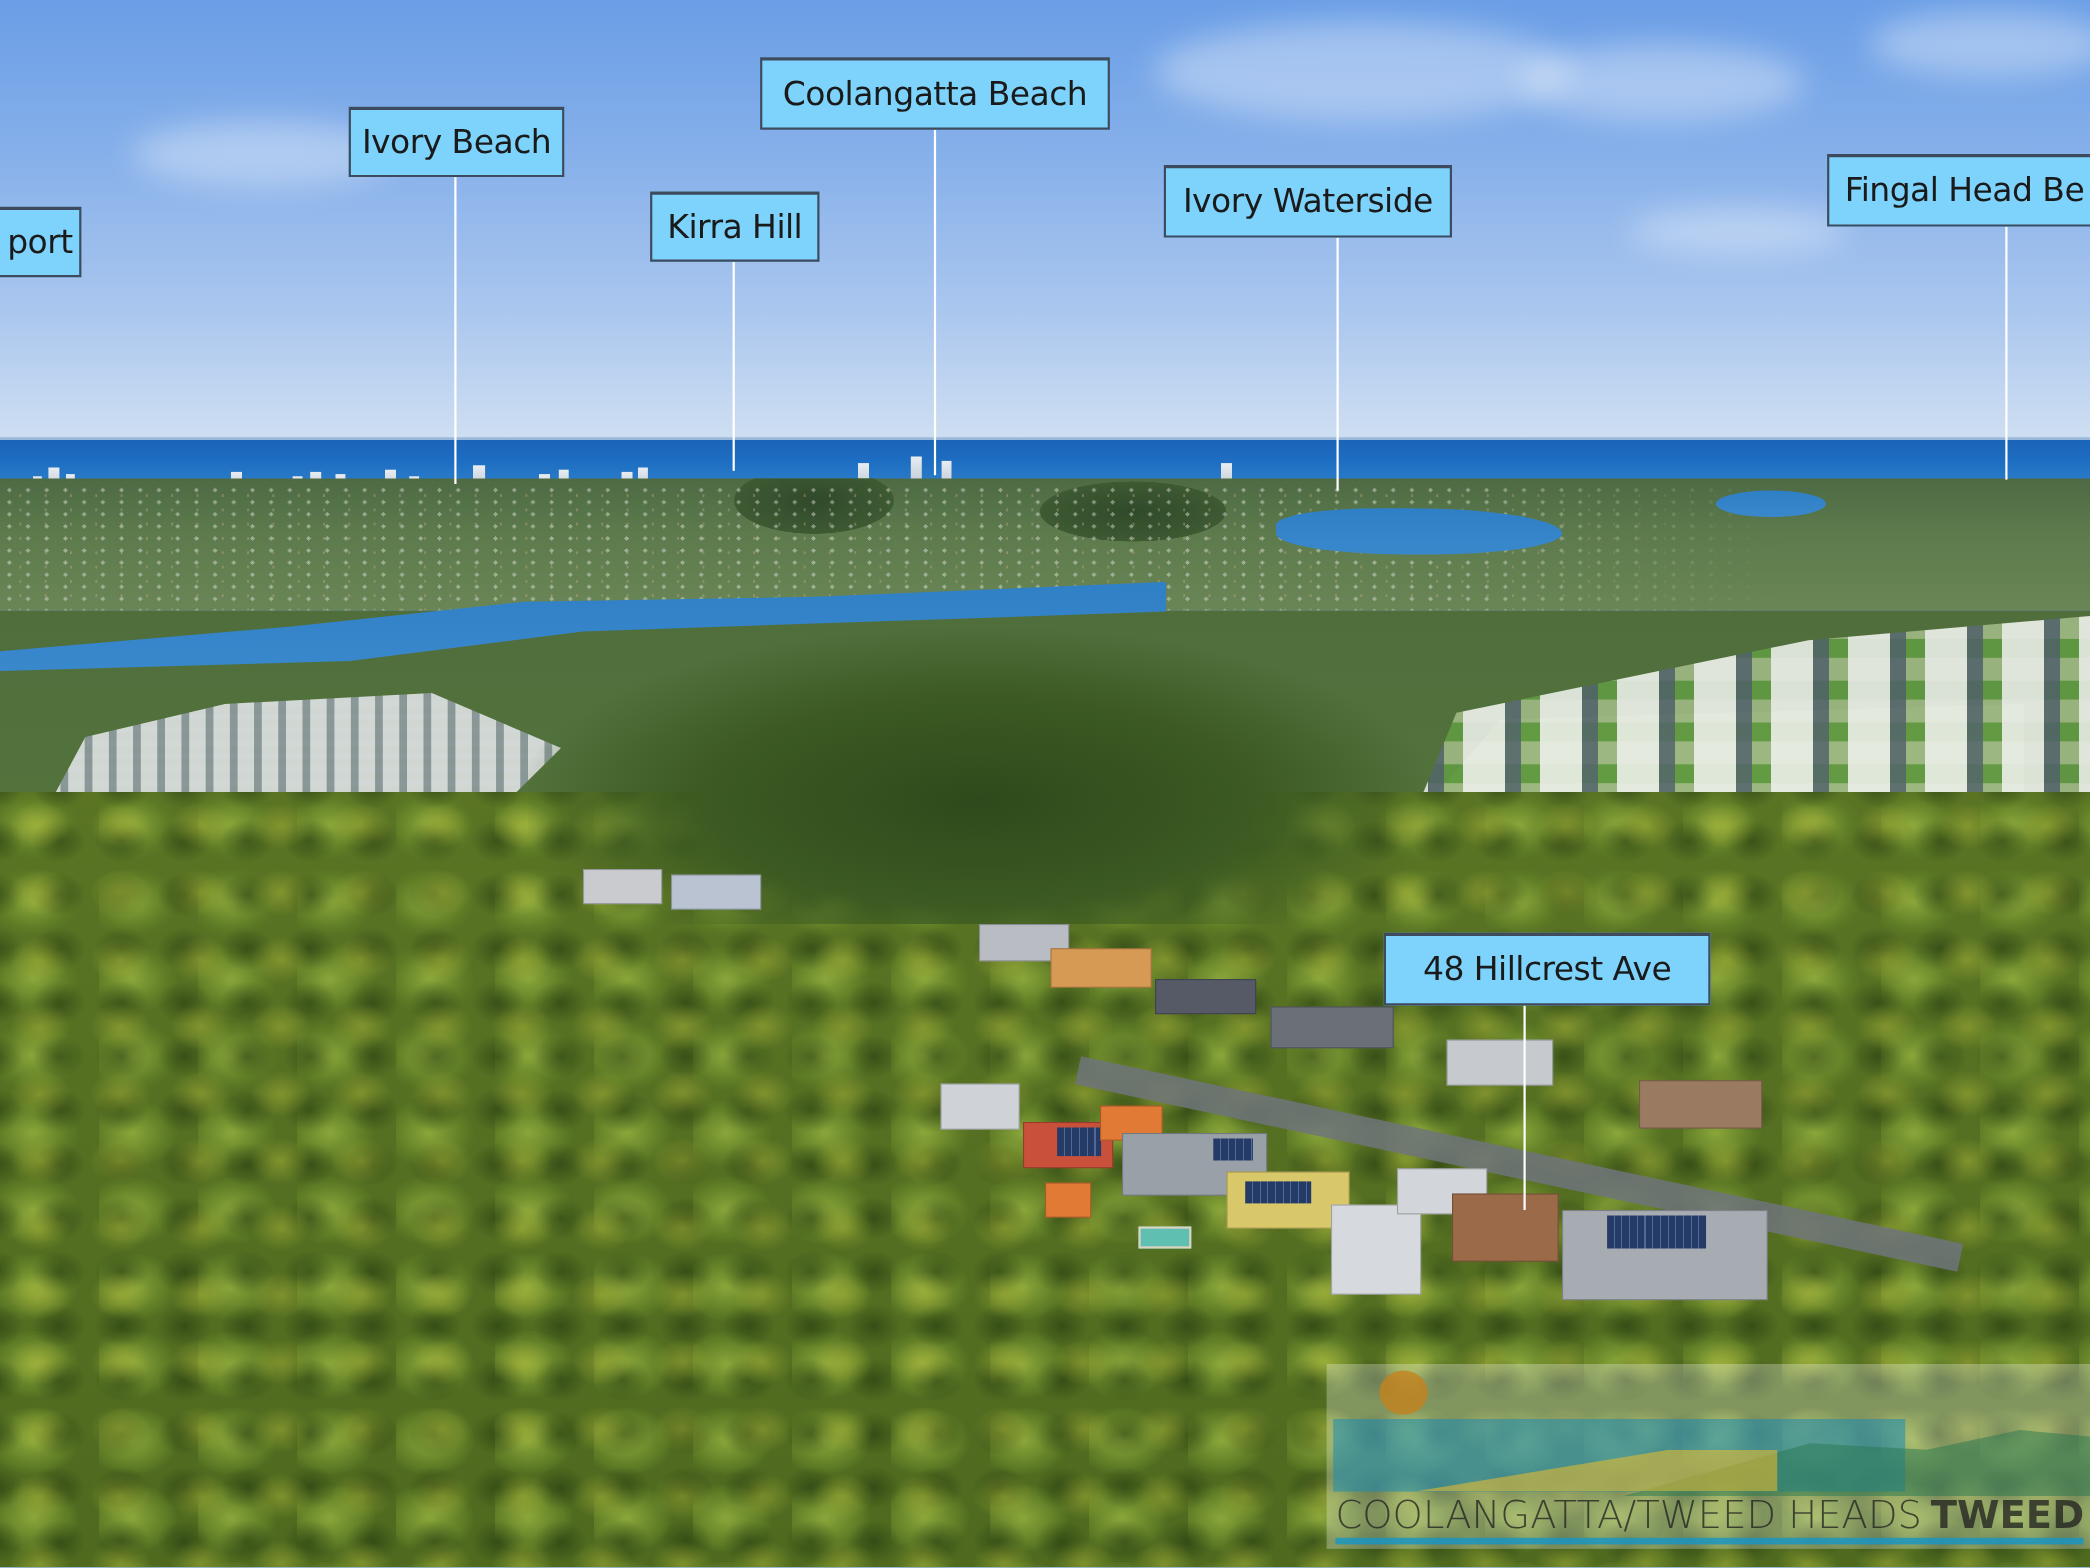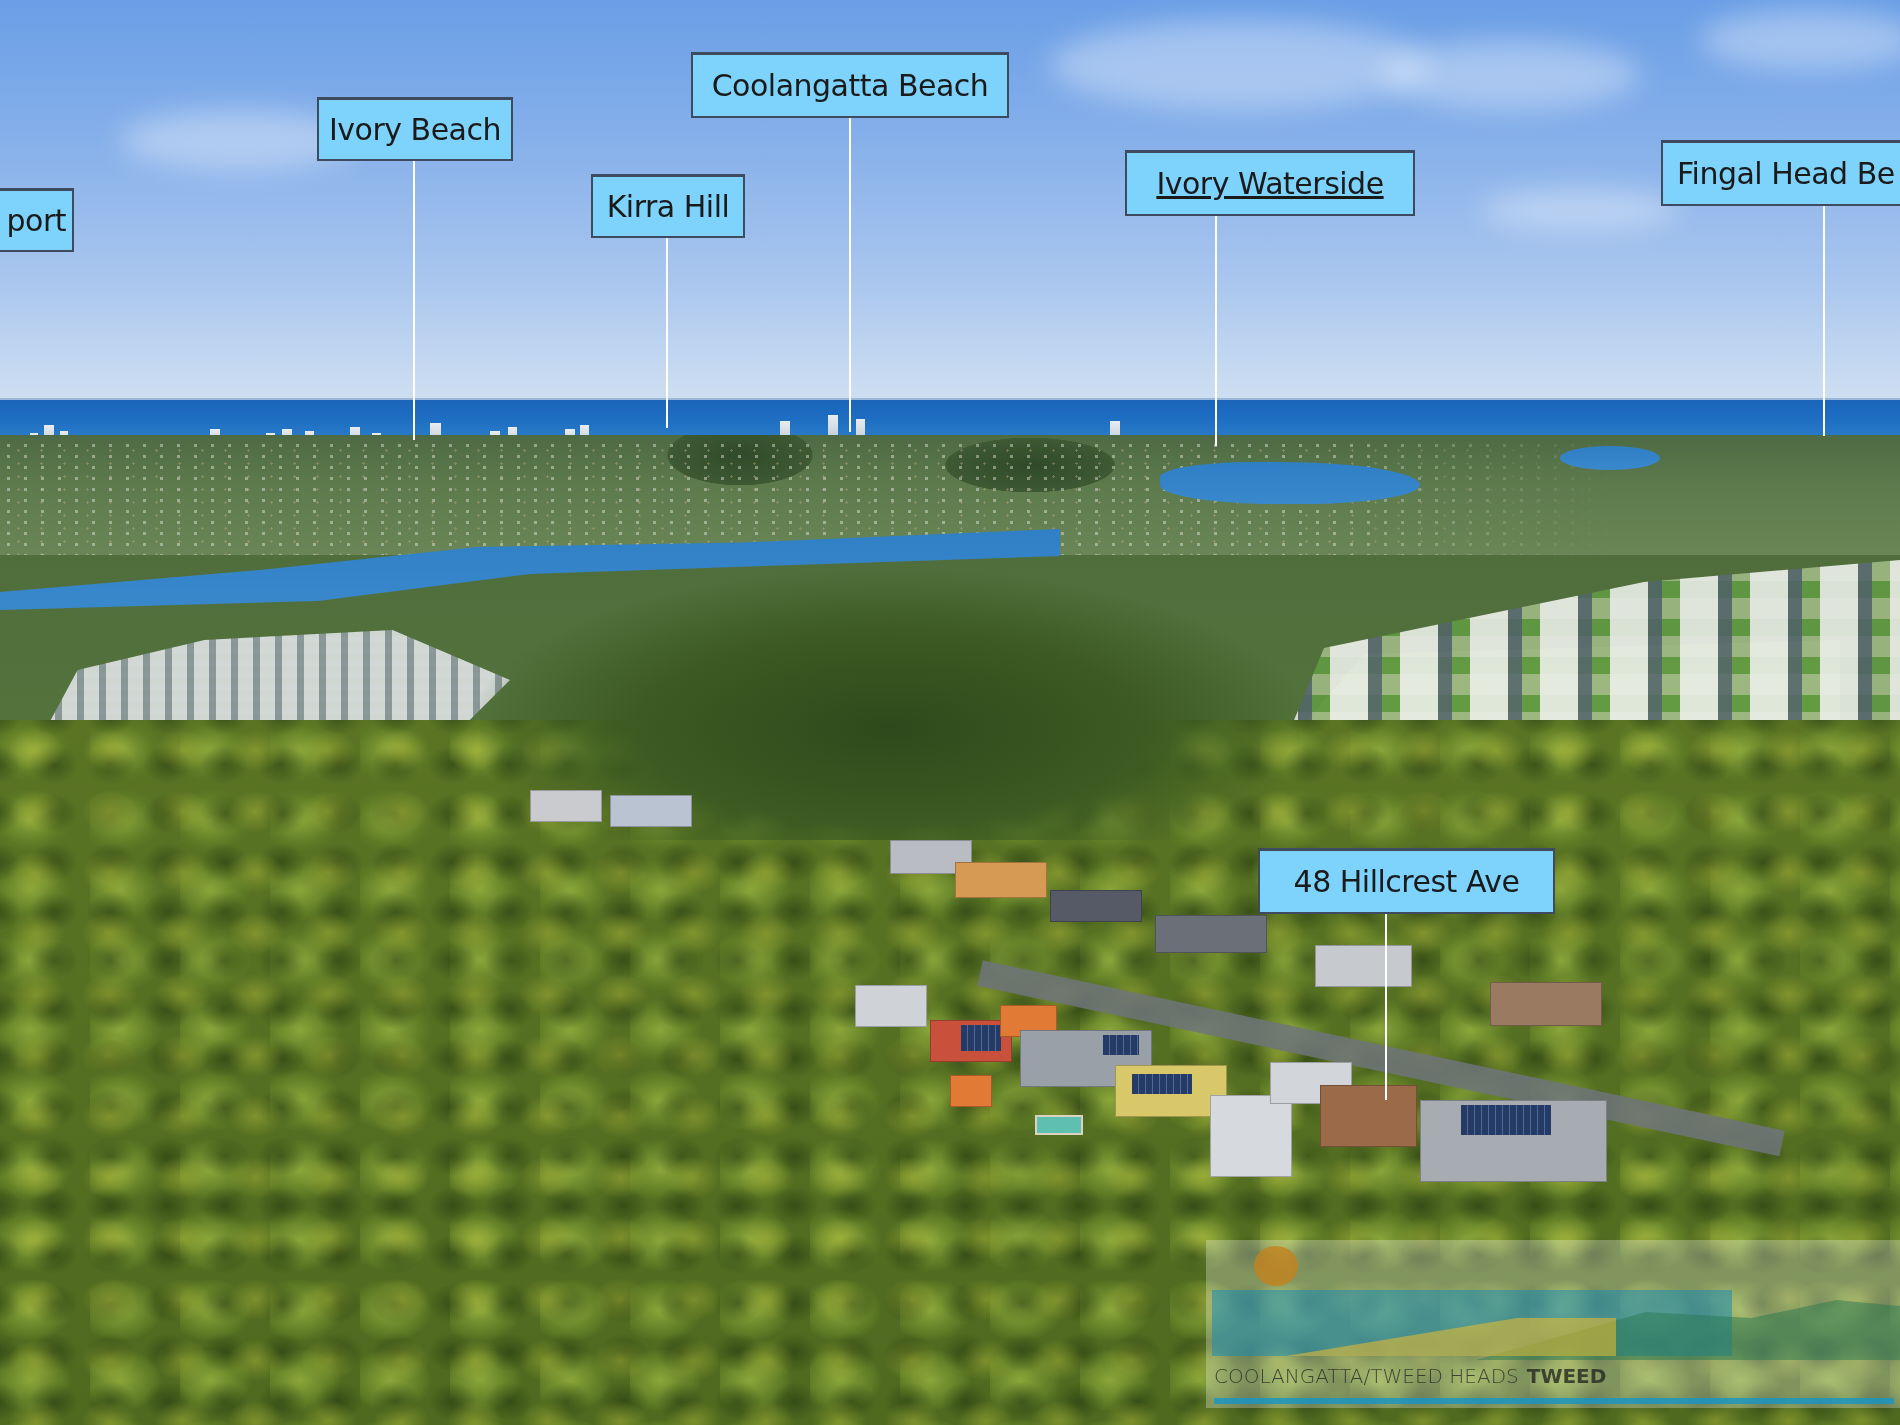"Ivory Waterside" div.label { left: 1125px -> 1058px; text-decoration: underline -> none; width: 290px -> 262px }
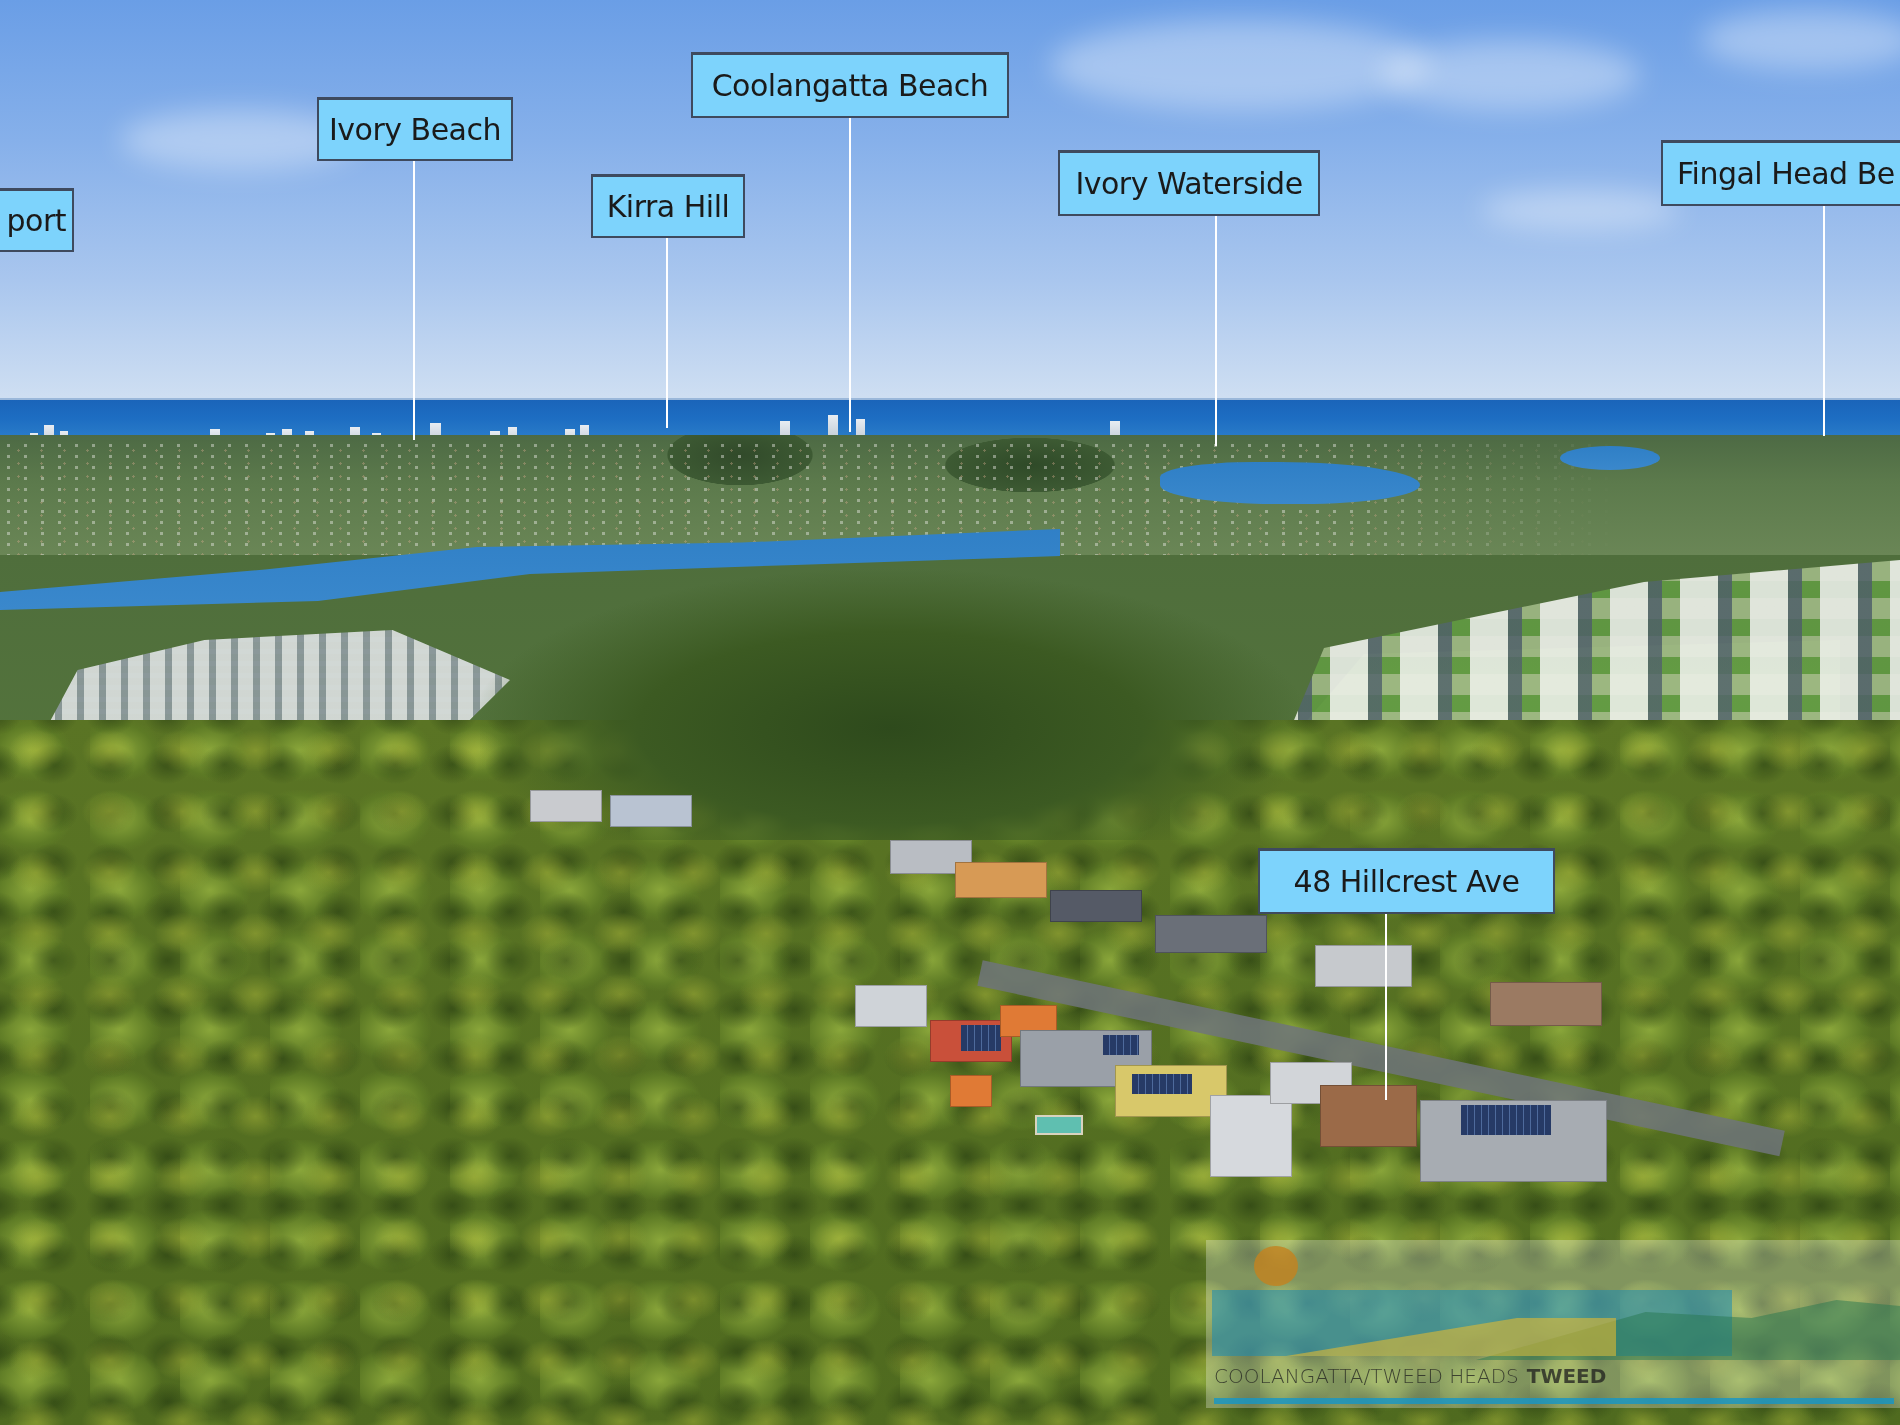"COOLANGATTA/TWEED HEADS" .logo-text { align-items: center -> flex-start; font-size: 20px -> 35px }
